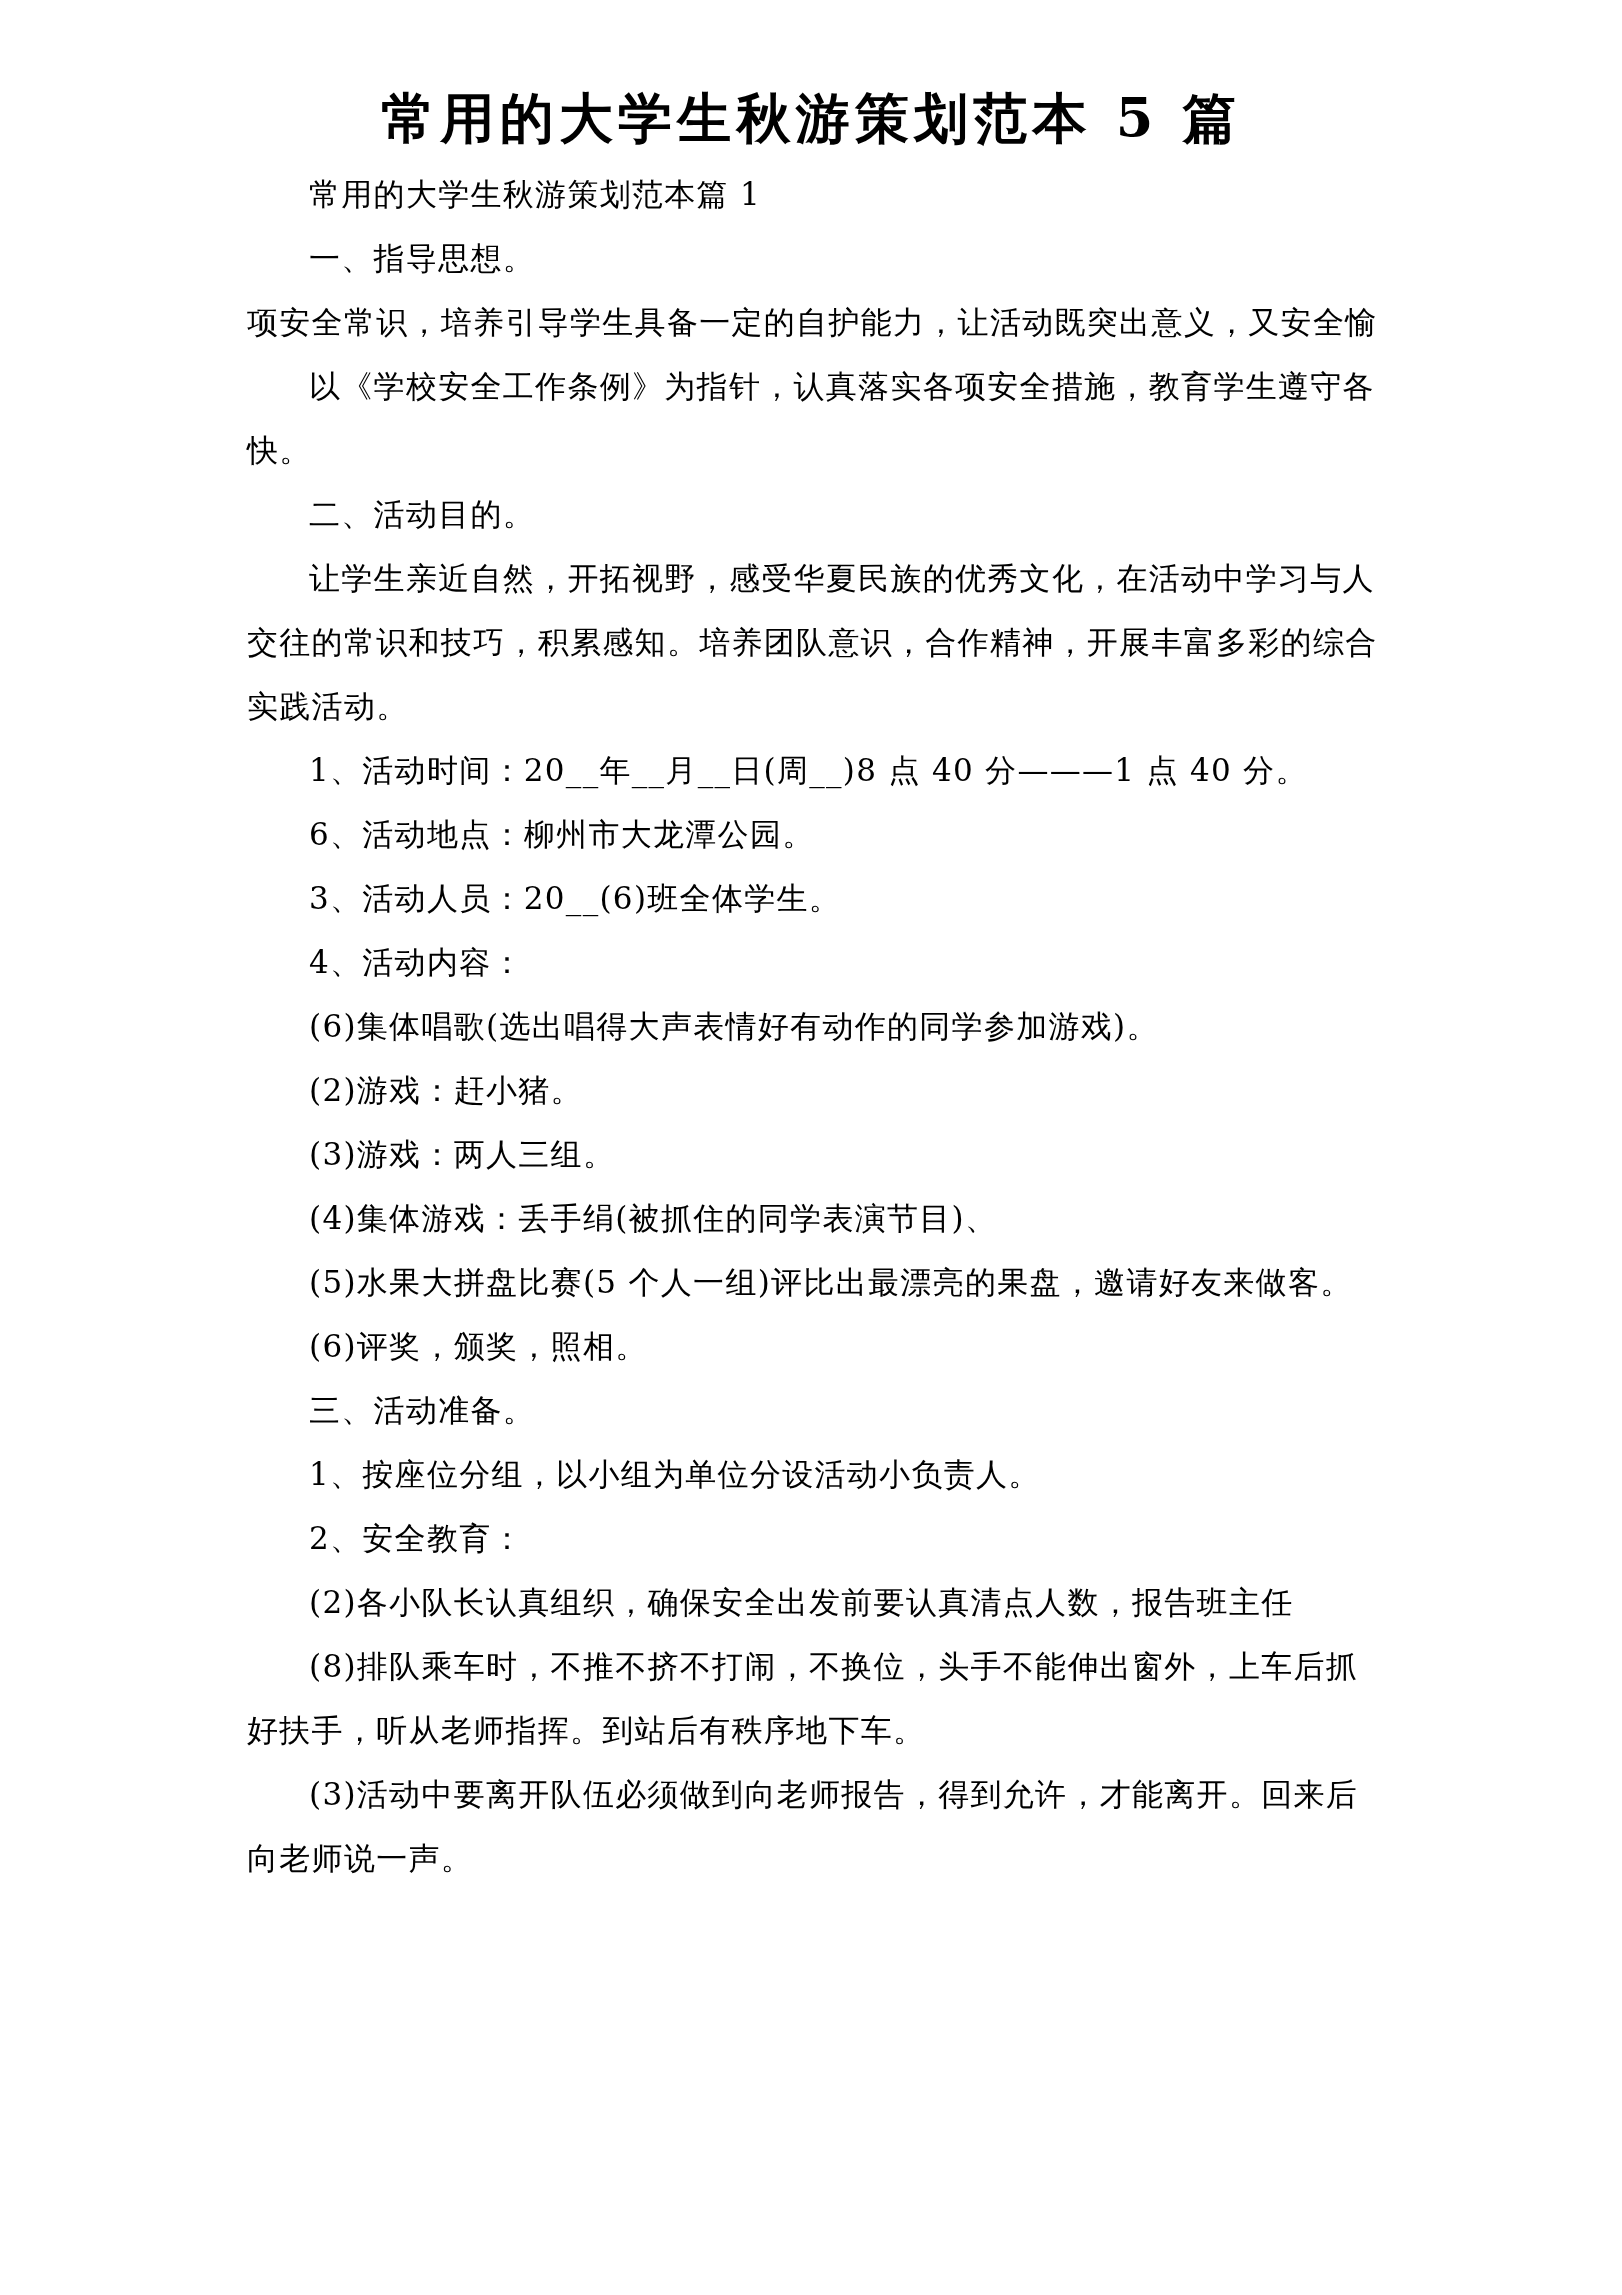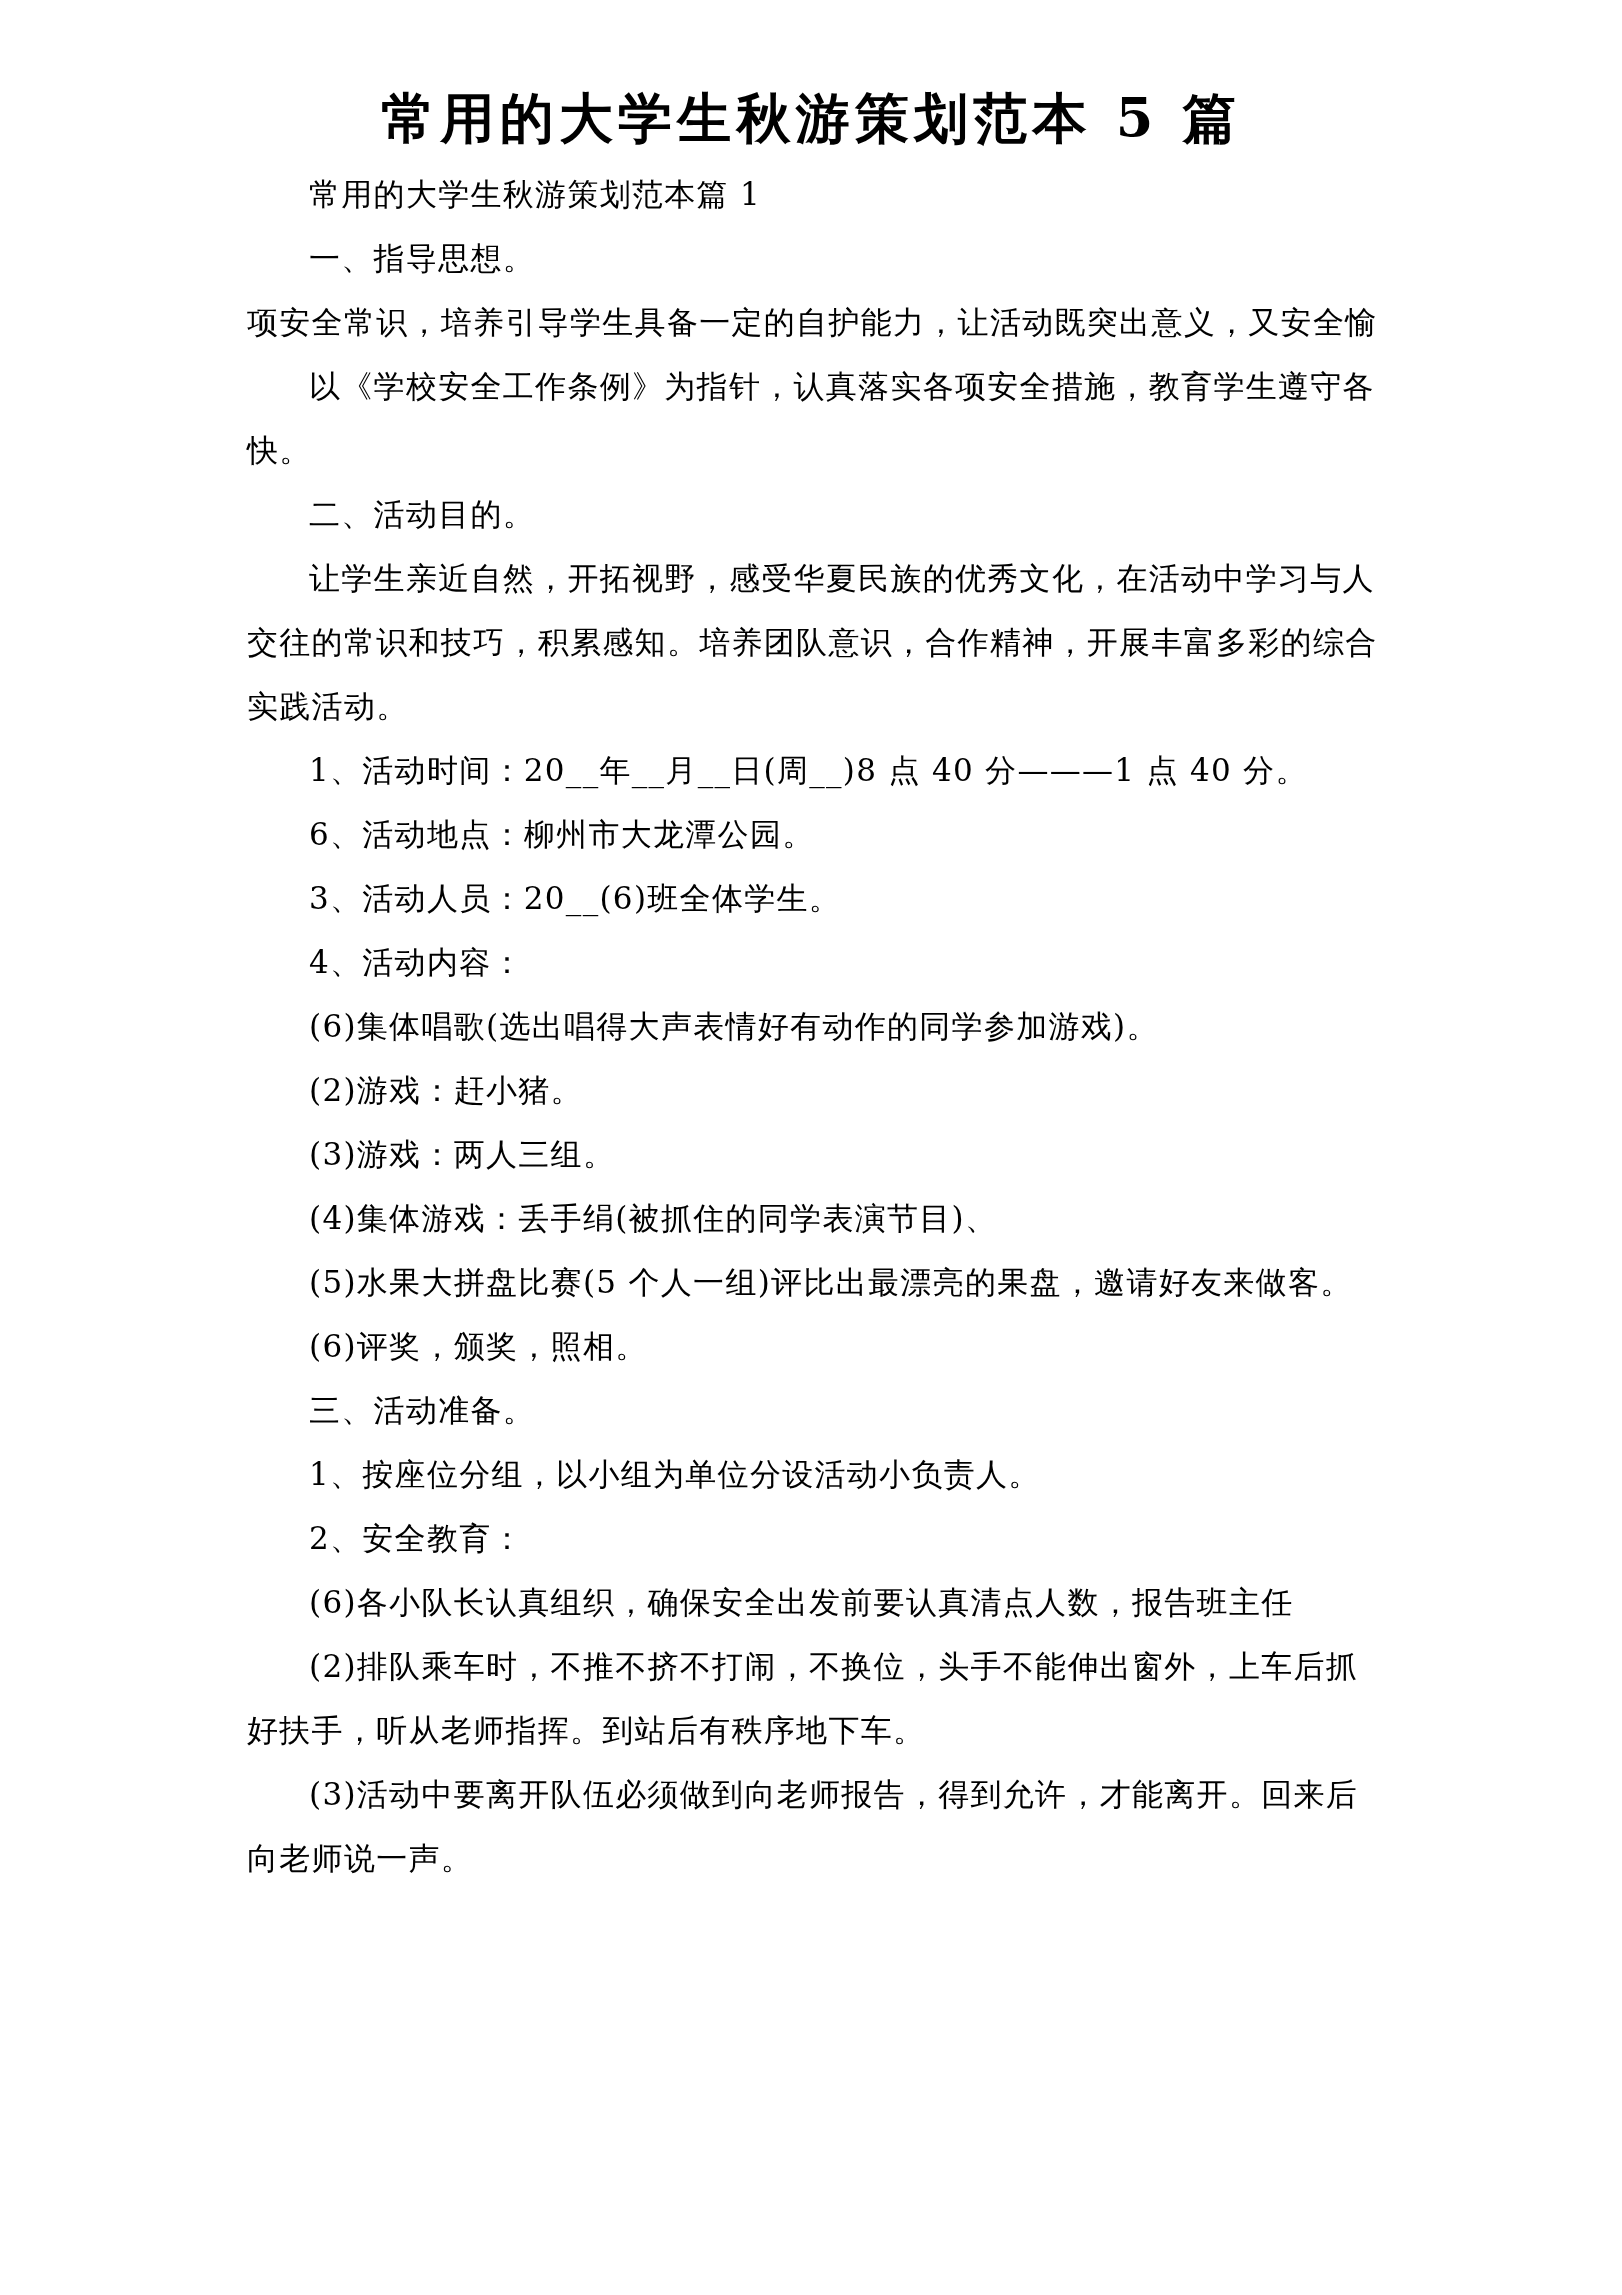"(6)各小队长认真组织，确保安全出发前要认真清点人数，报告班主任" div.line { text: 6 -> 2 }
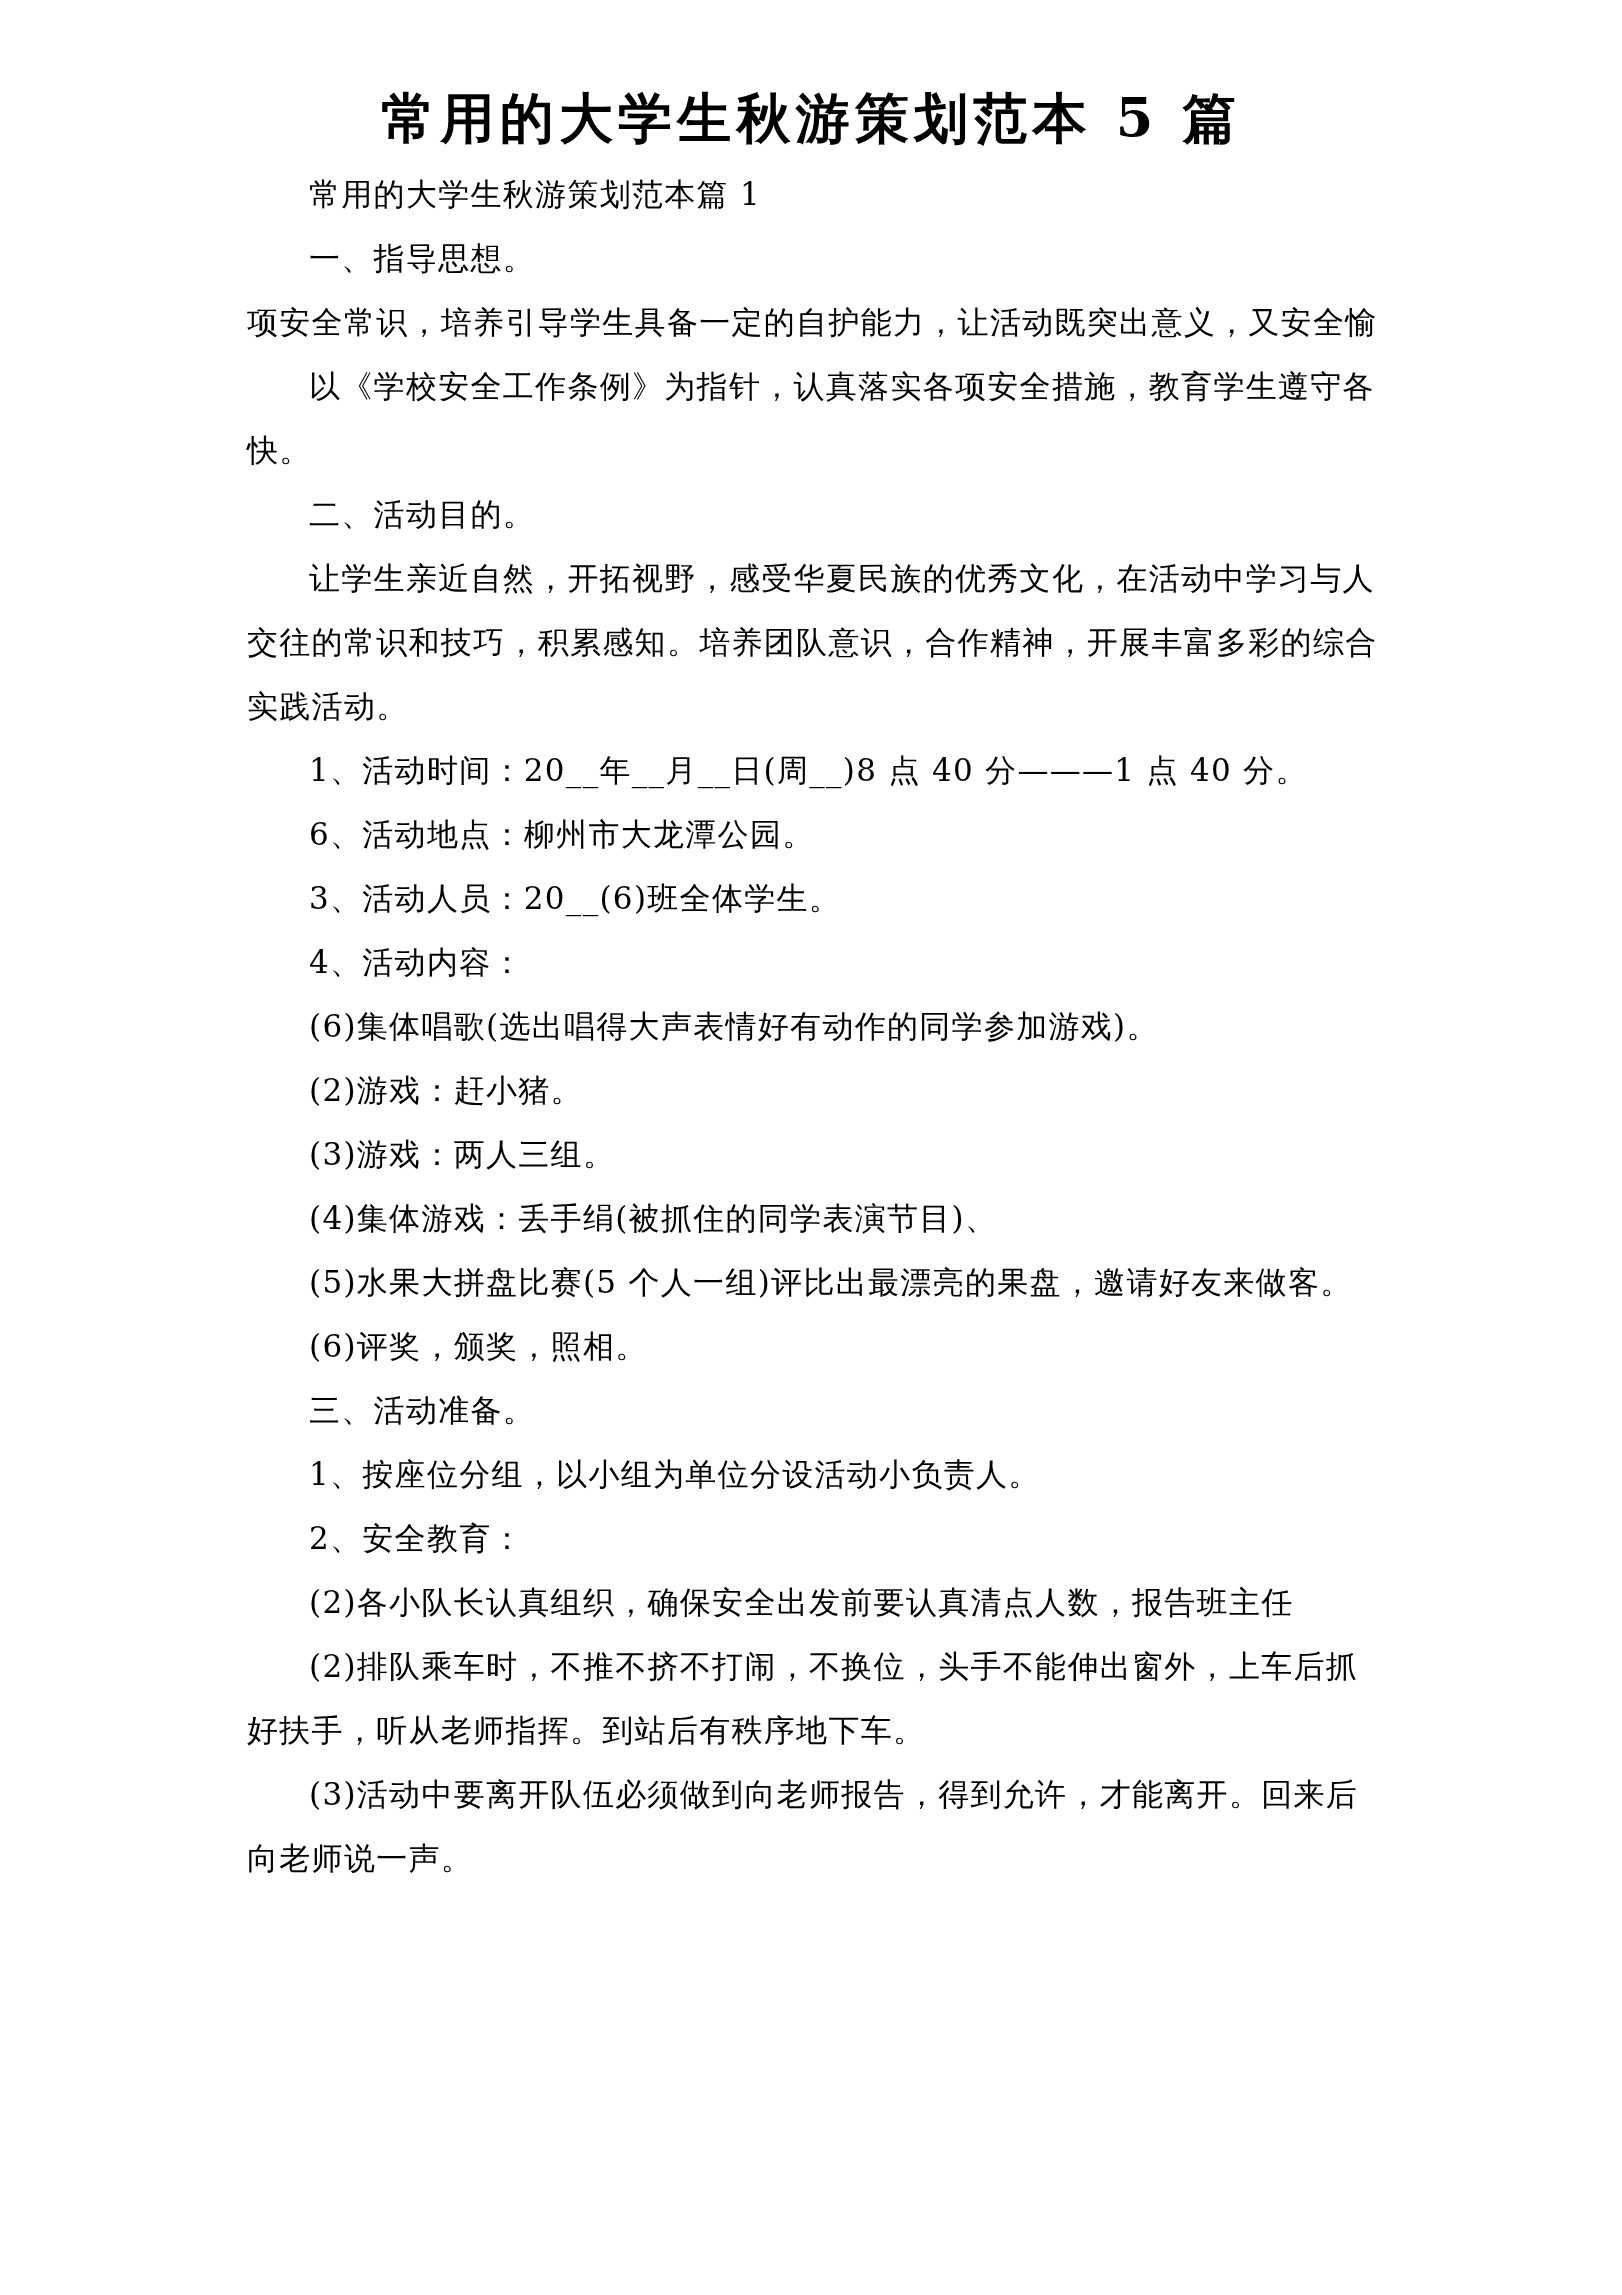"(2)排队乘车时，不推不挤不打闹，不换位，头手不能伸出窗外，上车后抓" div.line { text: 2 -> 8 }
